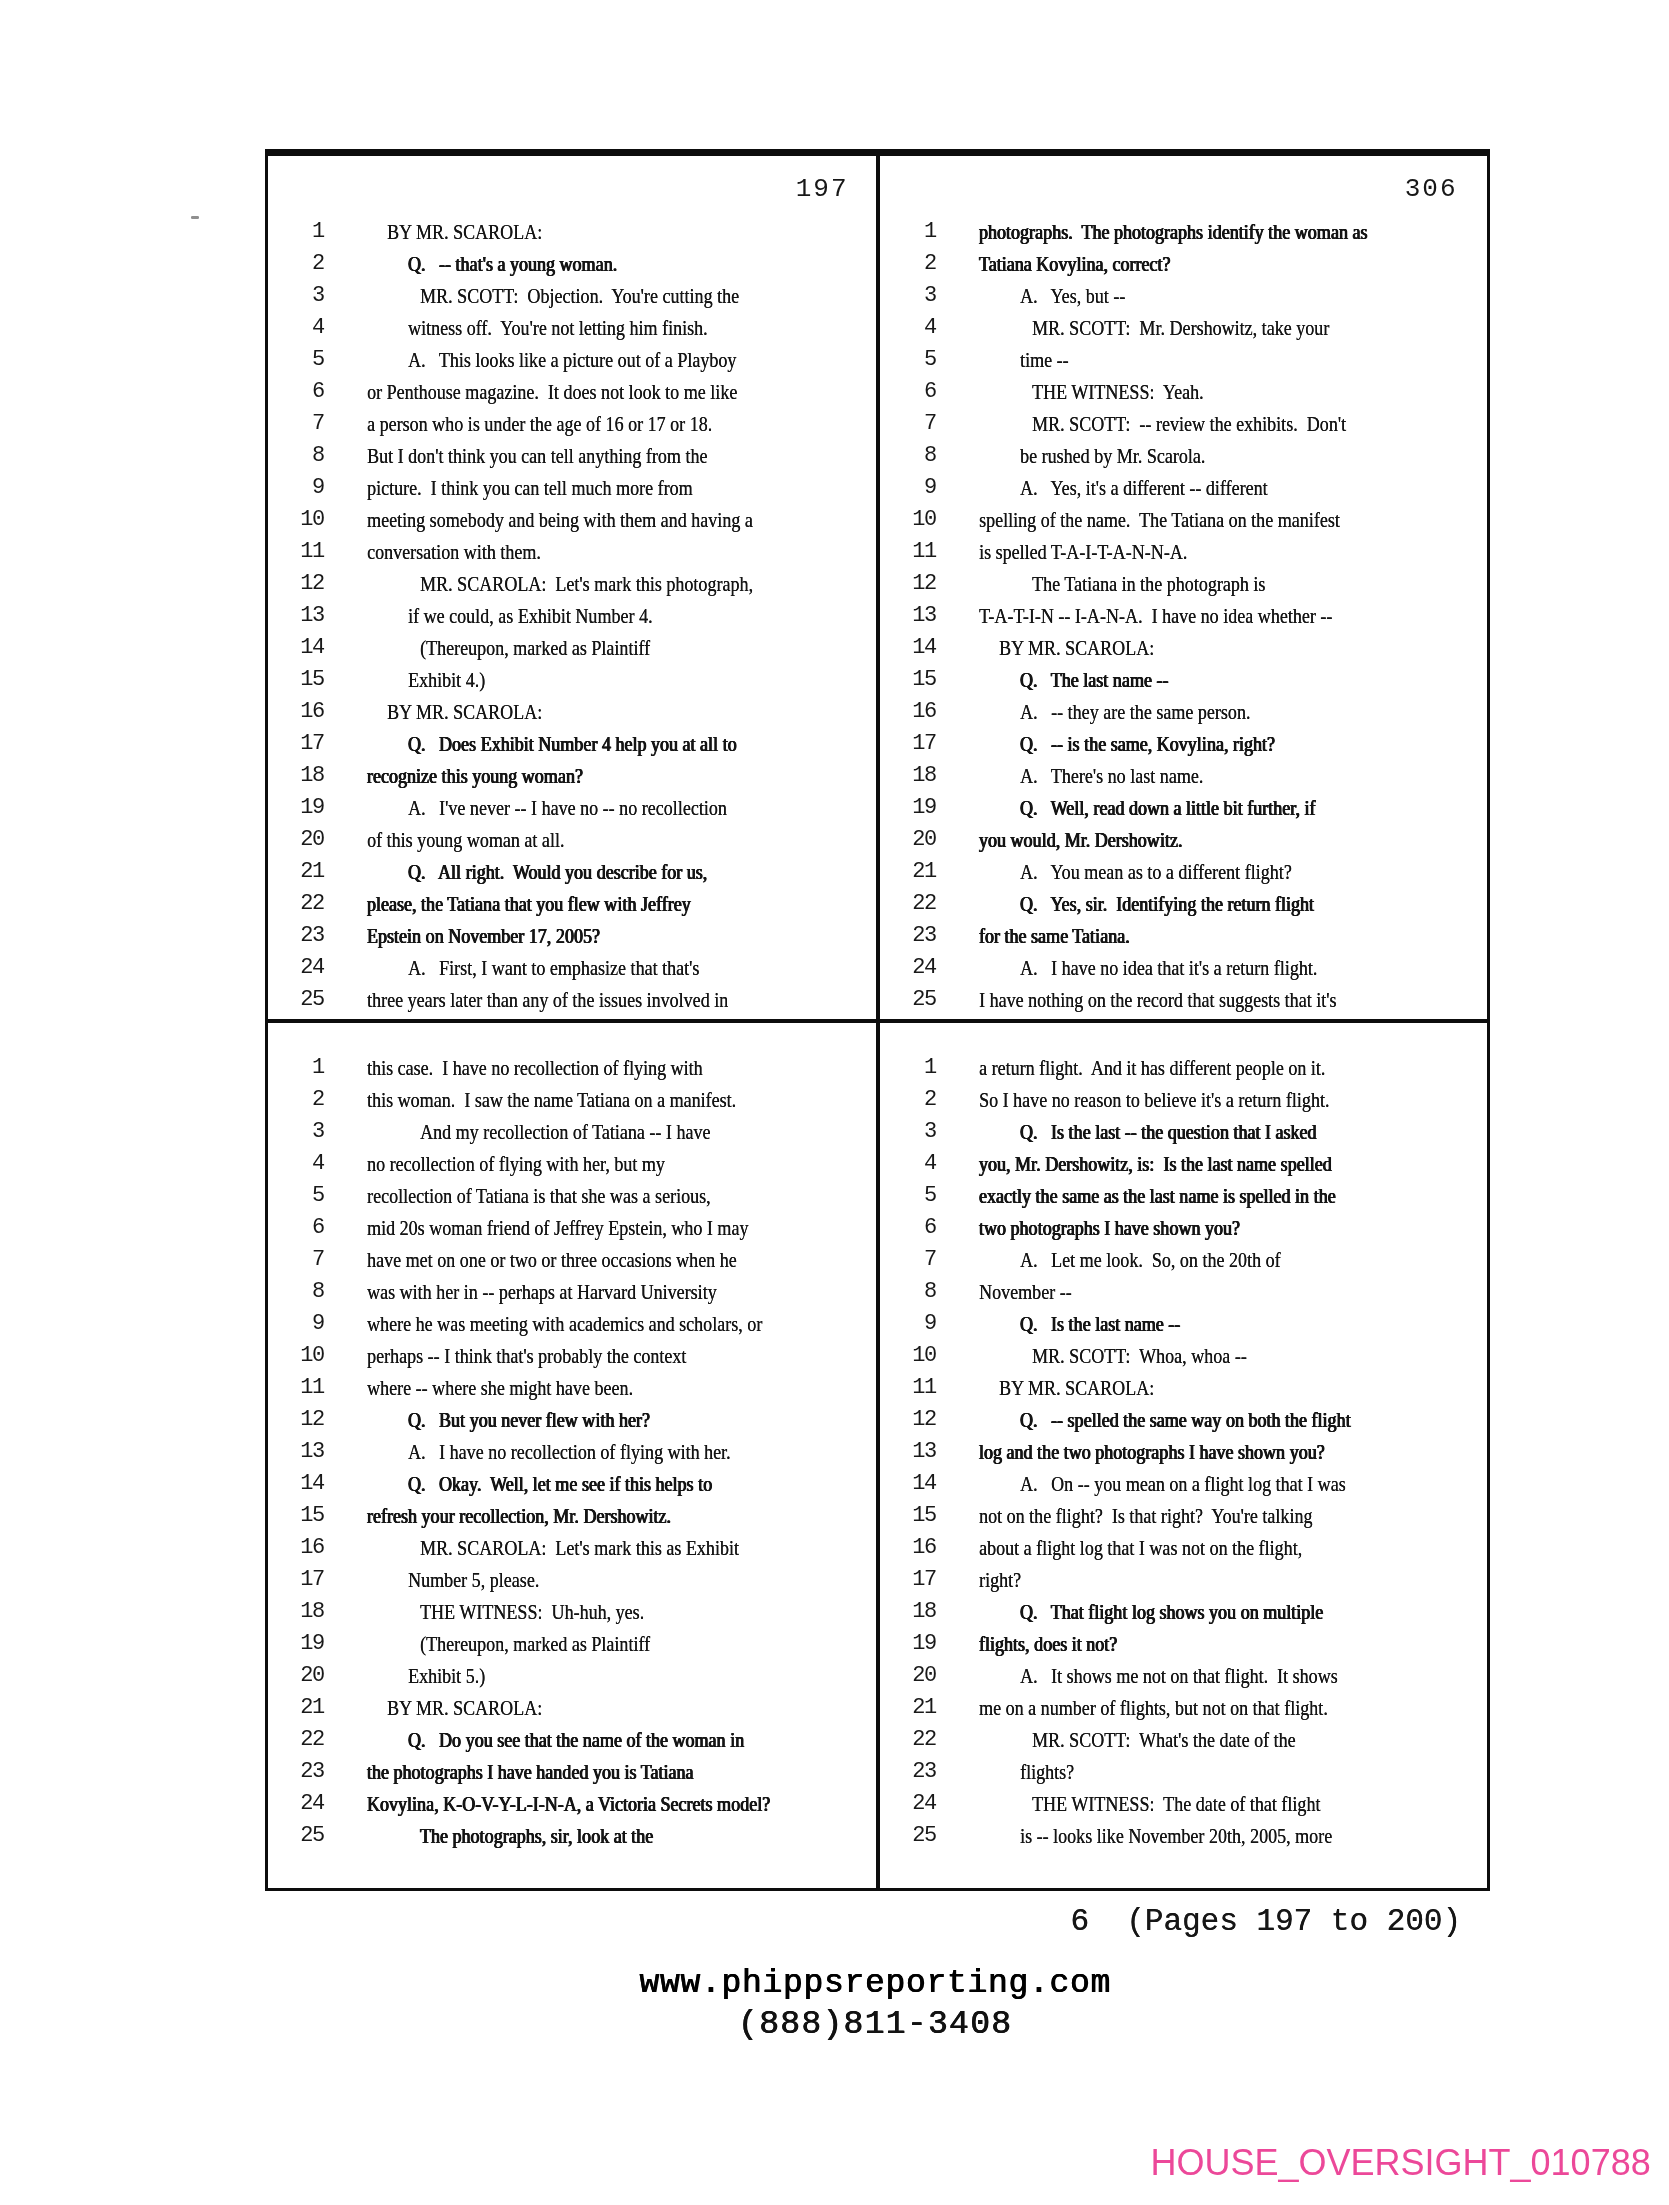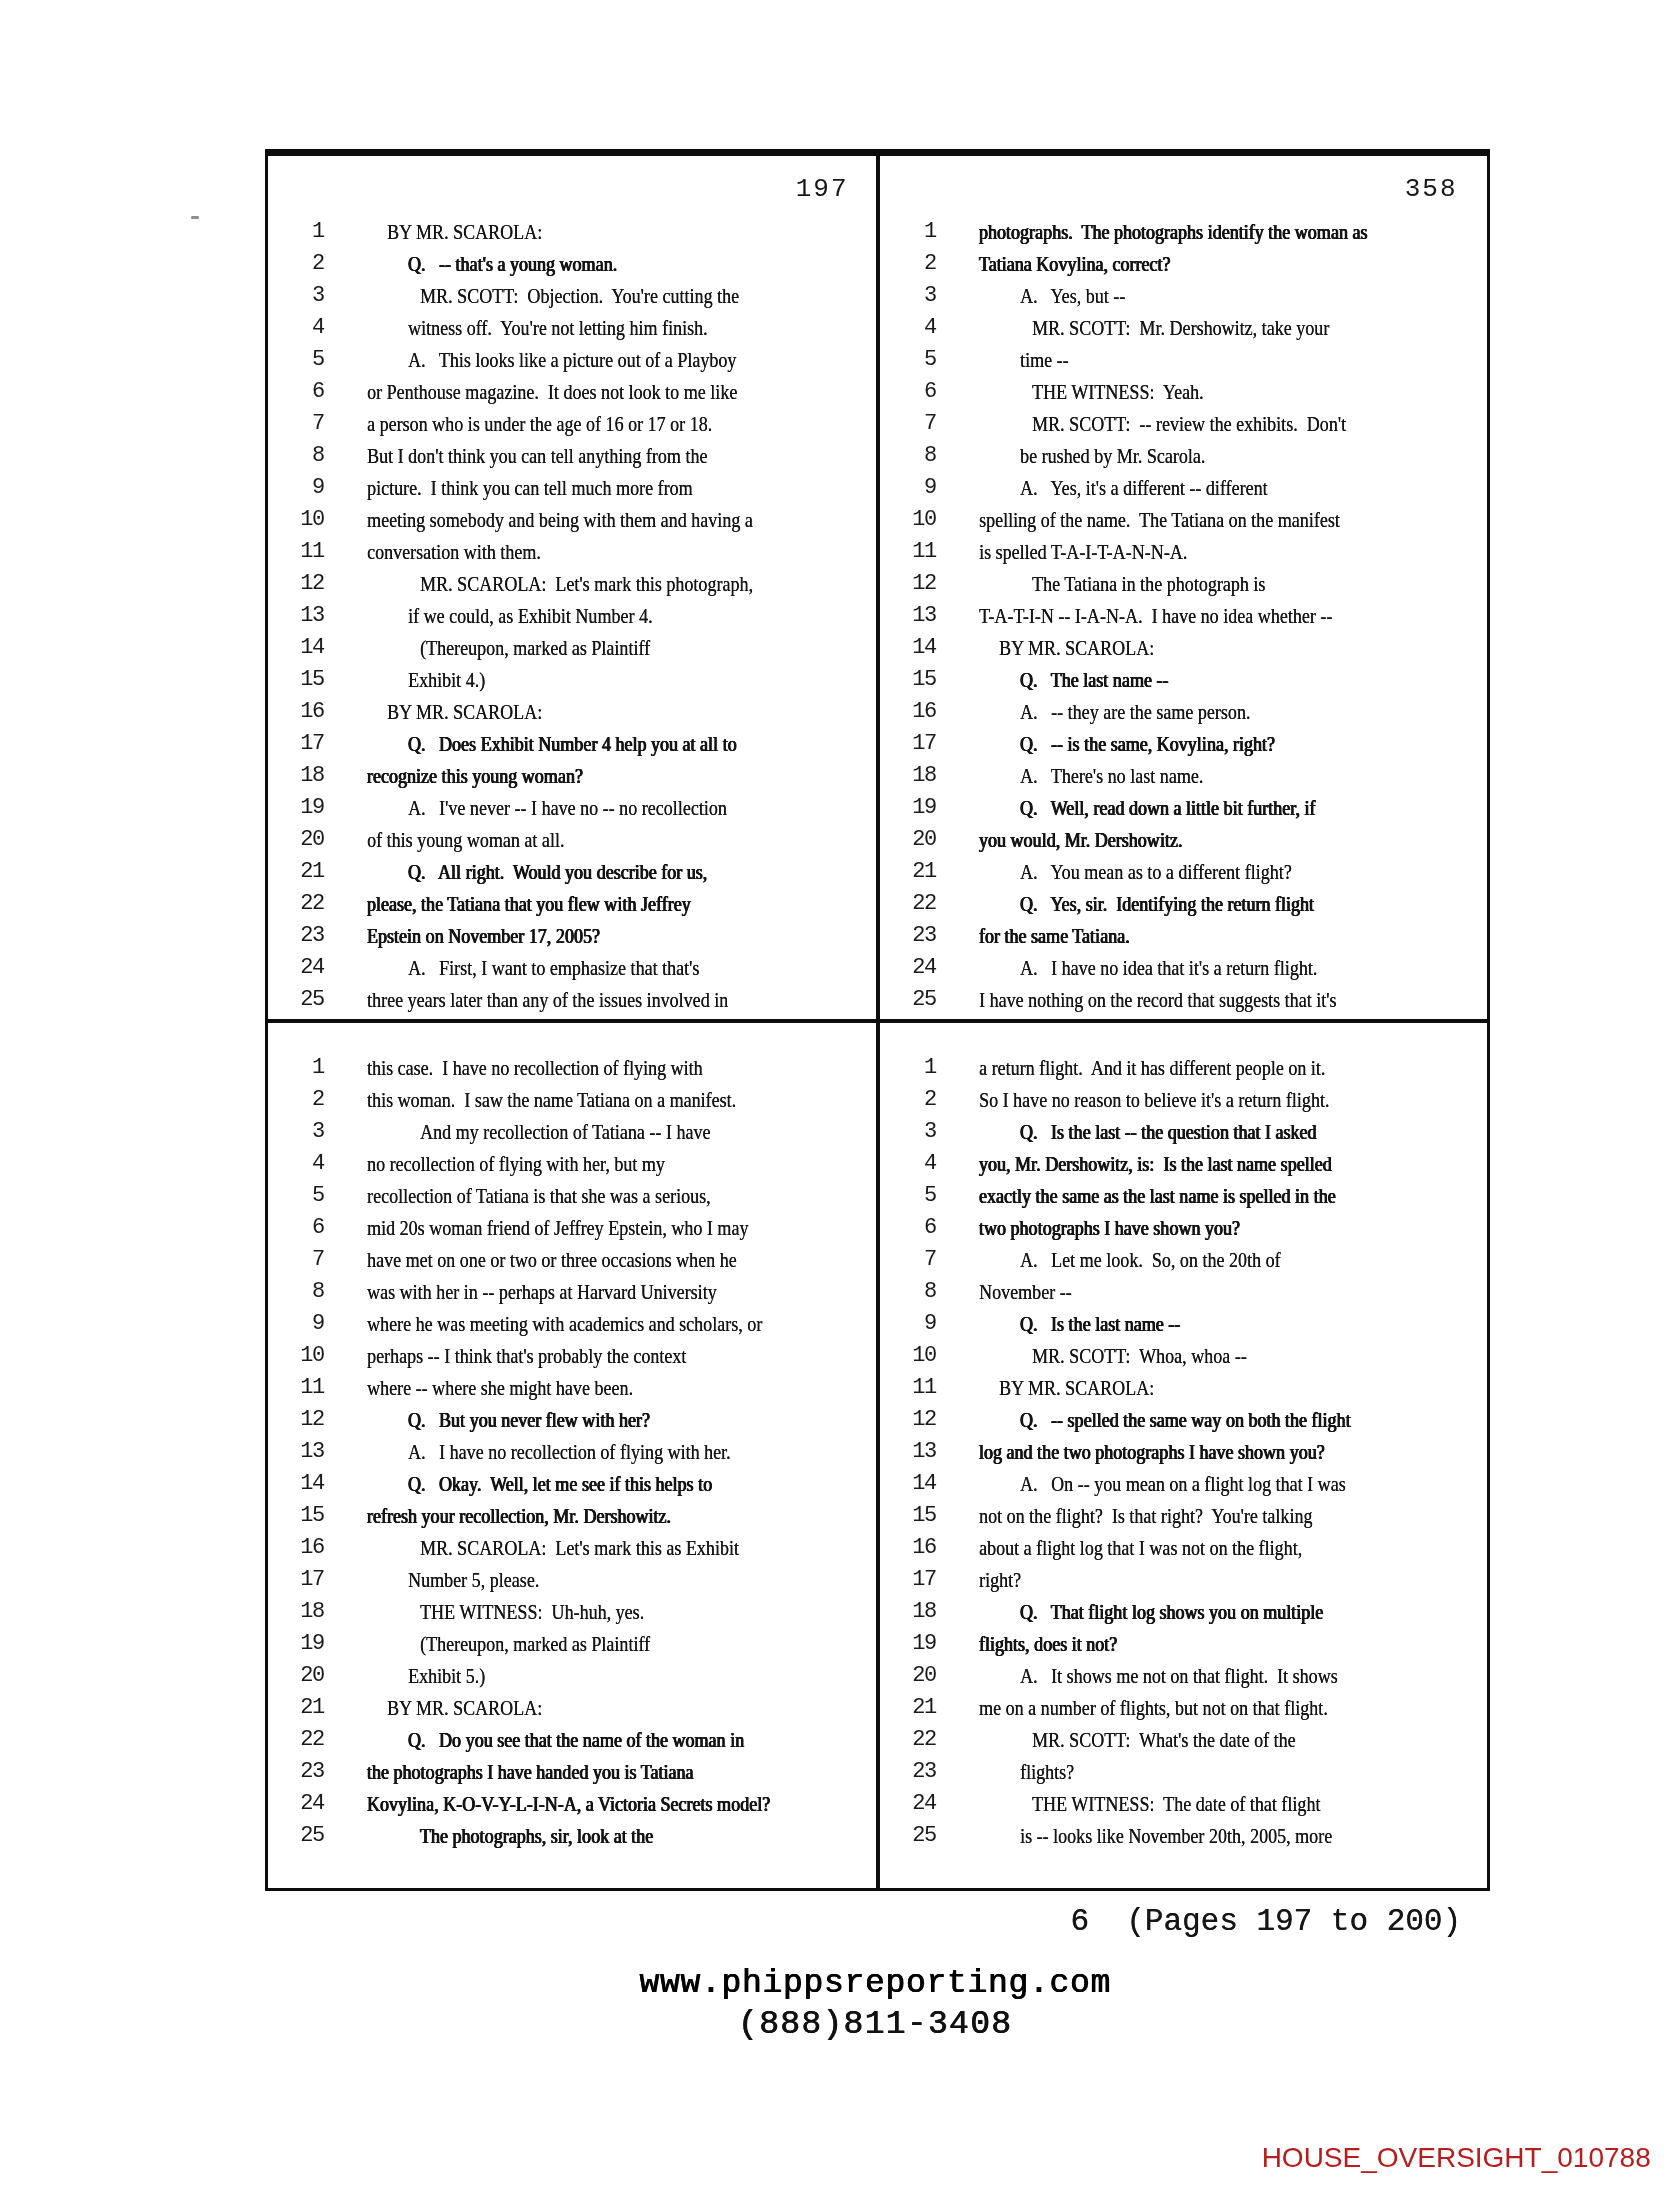"358" div.pagenum { text: 358 -> 306 }
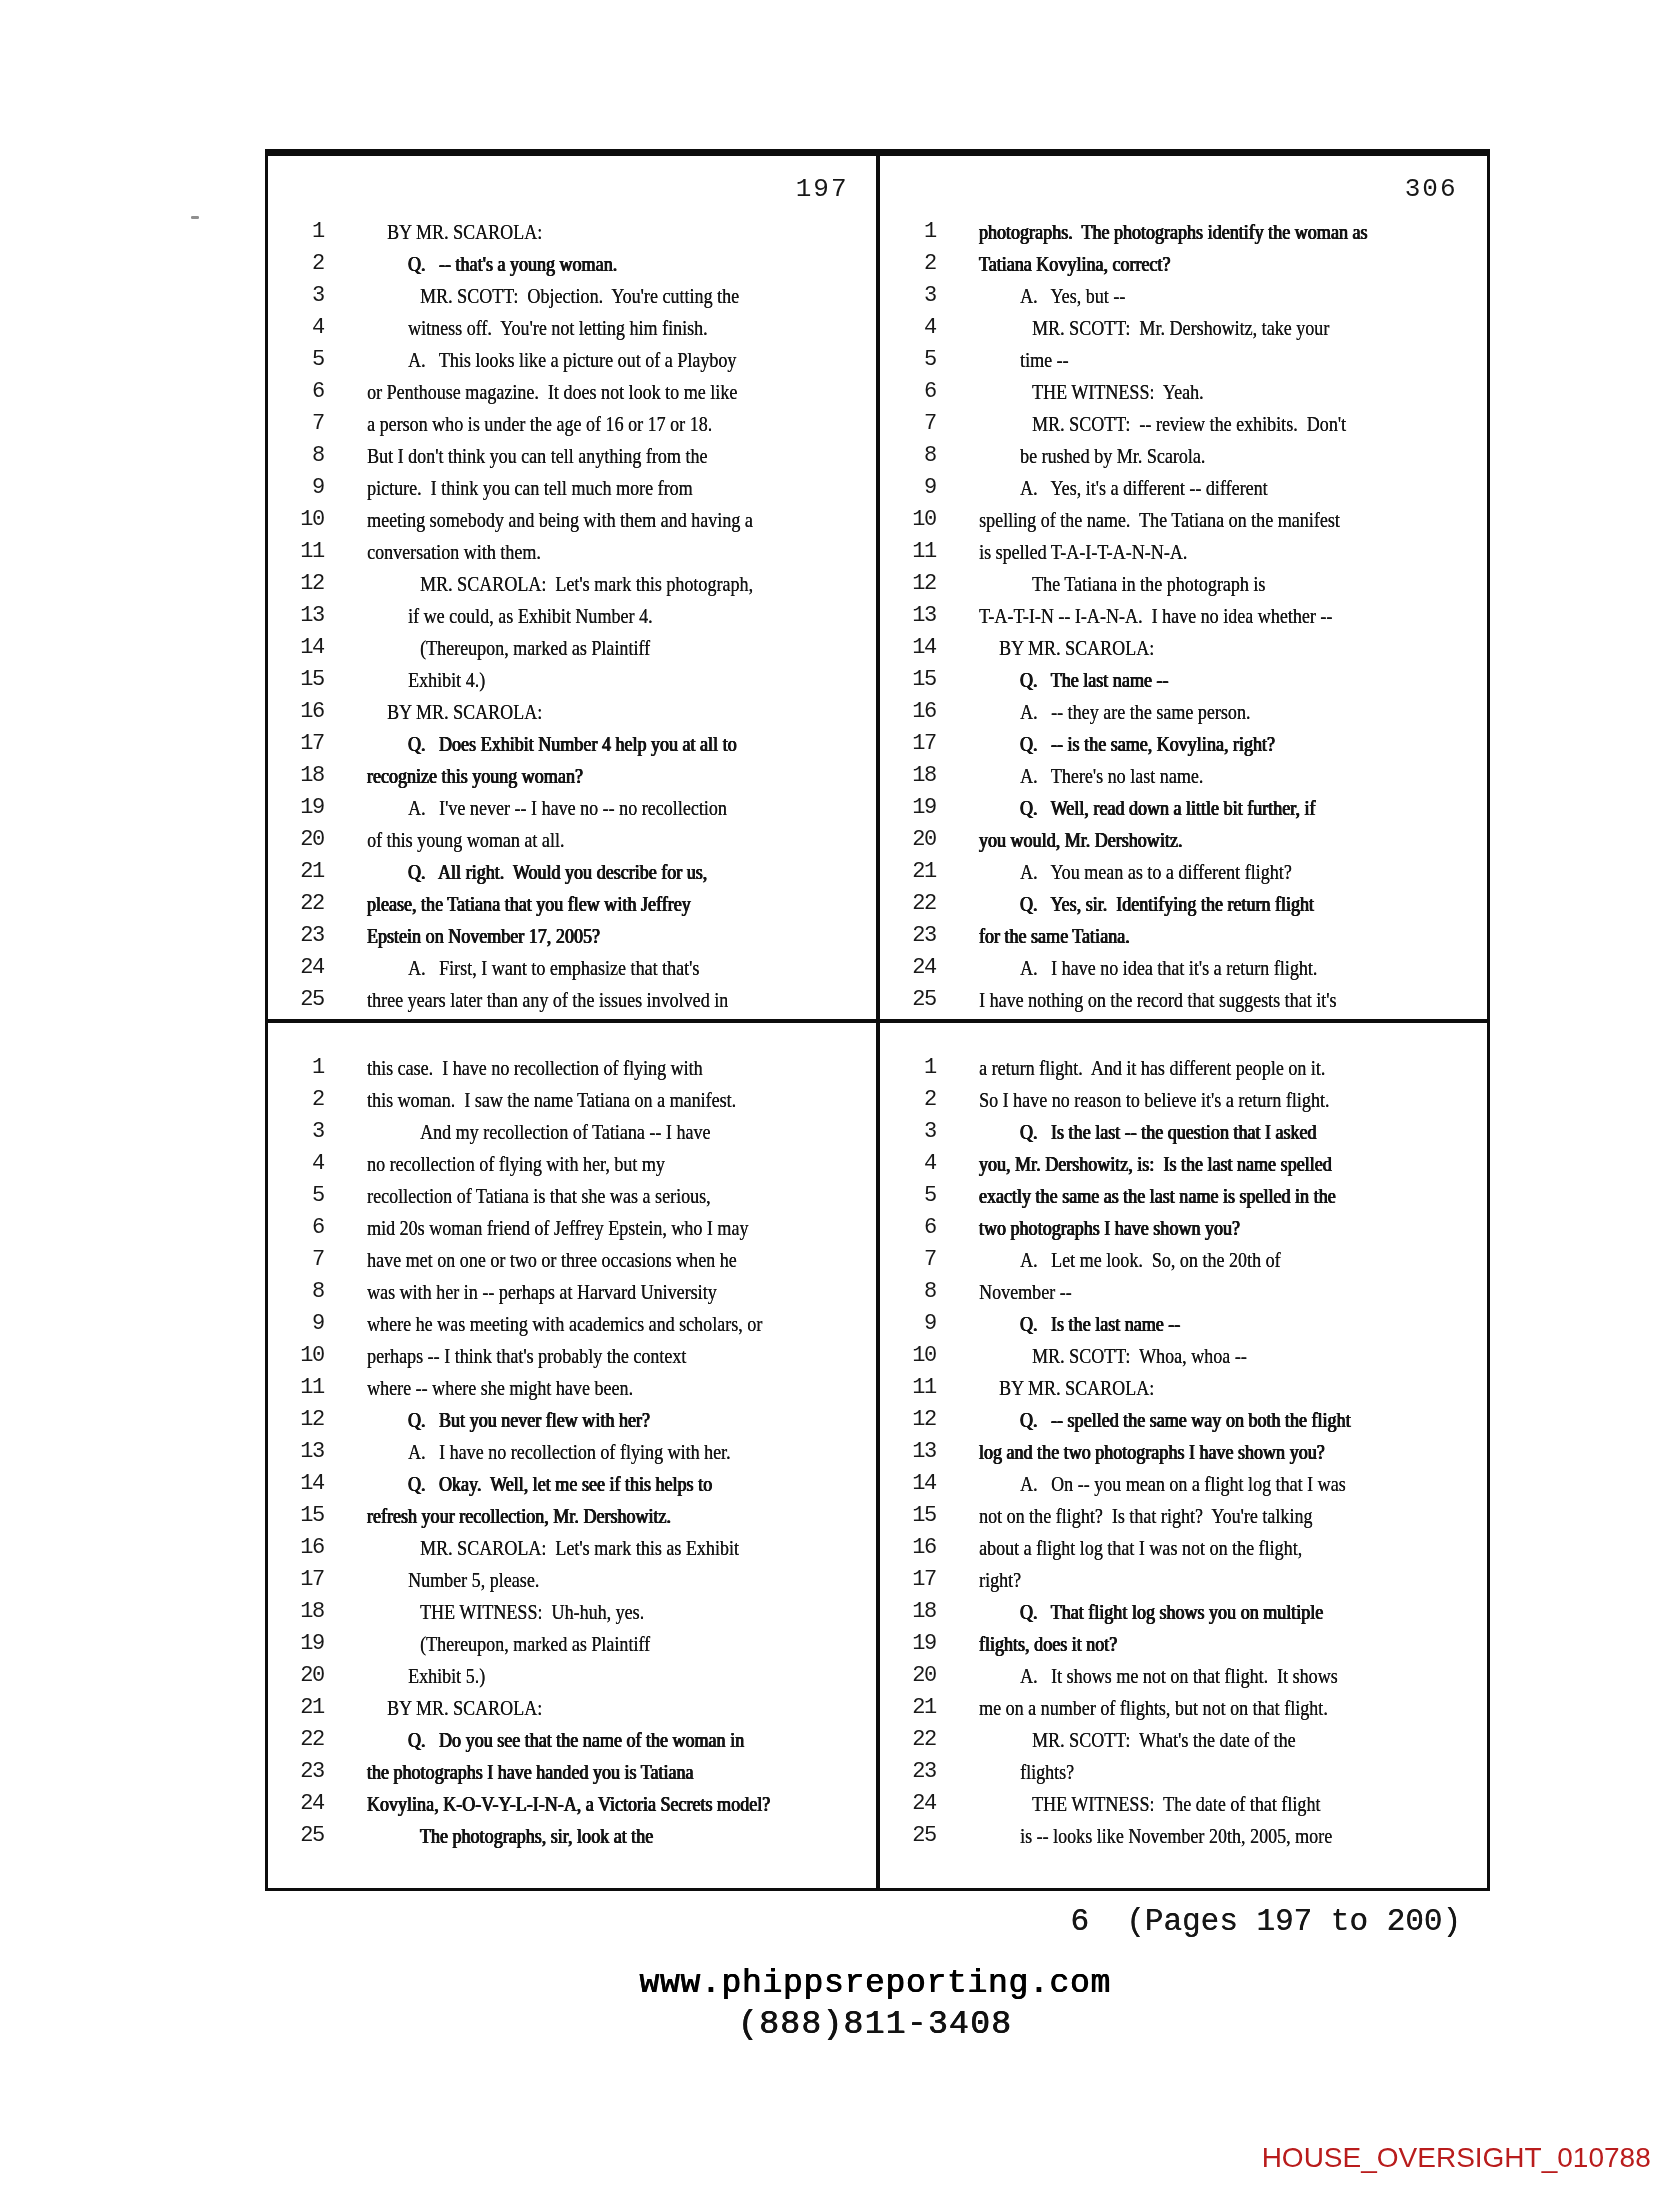"HOUSE_OVERSIGHT_010788" .bates { color: #b91c1c -> #ec4899; font-size: 28px -> 36px }
